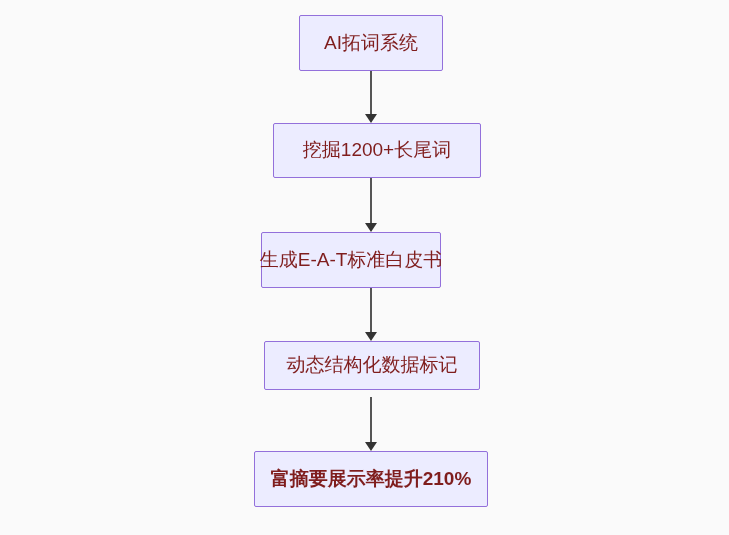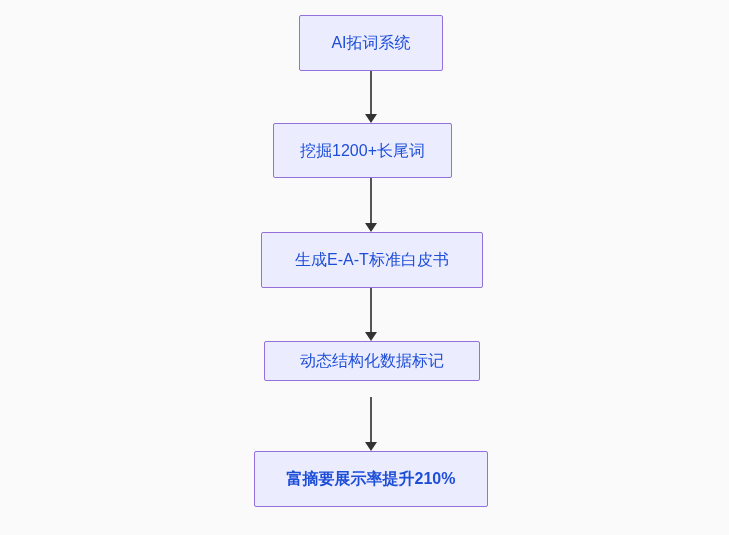"AI拓词系统" .node-label { color: #1d4ed8 -> #7f1d1d; font-size: 16px -> 19px }
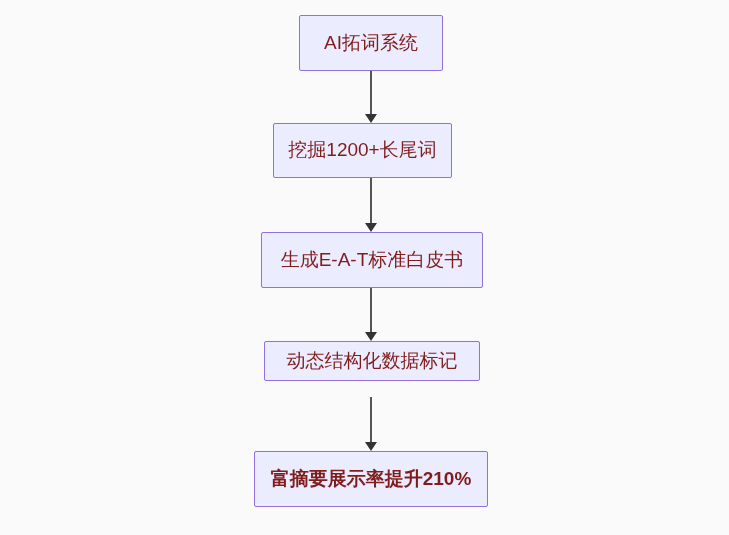"挖掘1200+长尾词" .node-2 { width: 179px -> 208px }
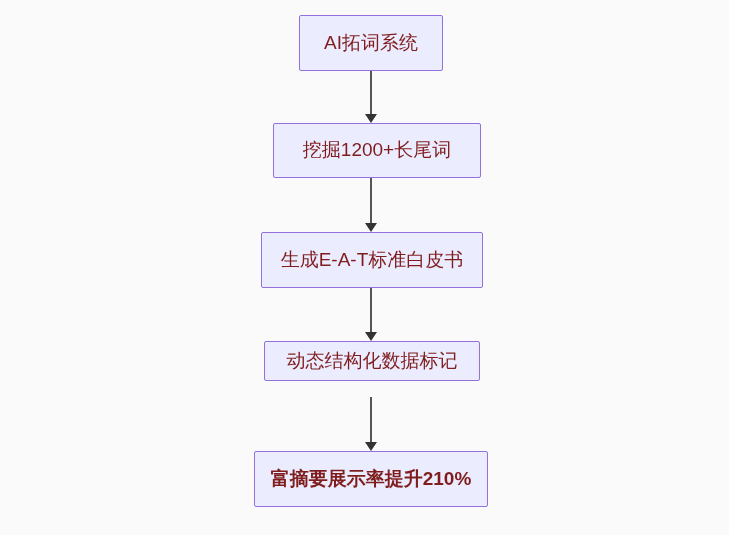"生成E-A-T标准白皮书" .node-3 { width: 222px -> 180px }
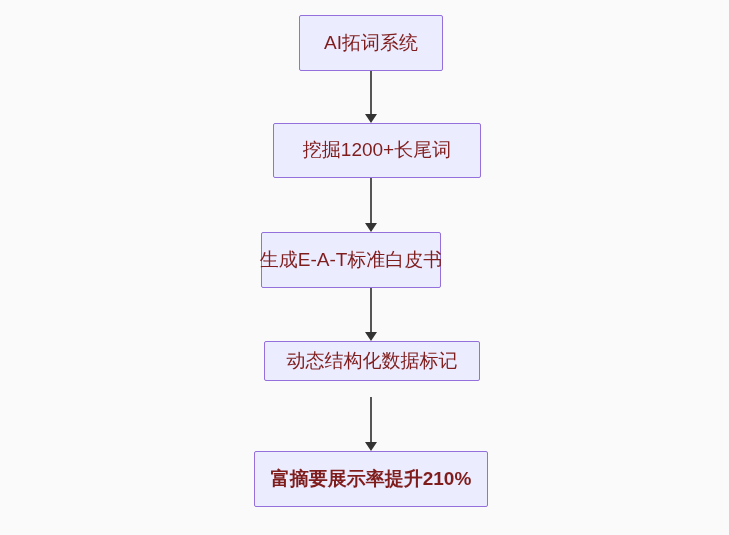"动态结构化数据标记" .node-4 { height: 40px -> 49px }
